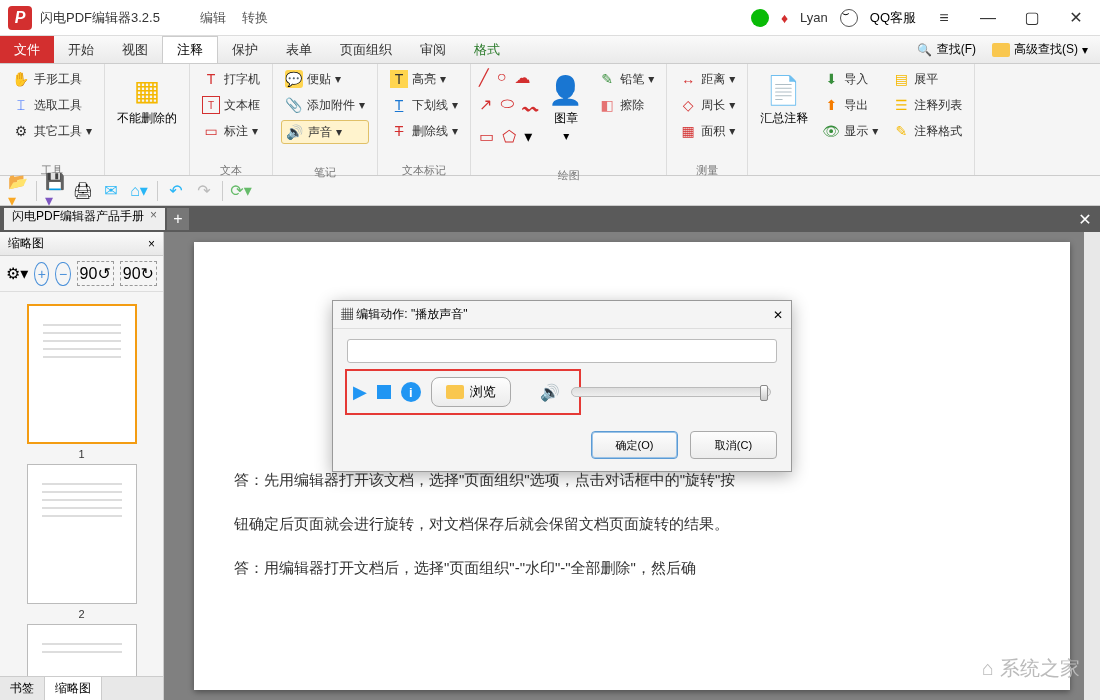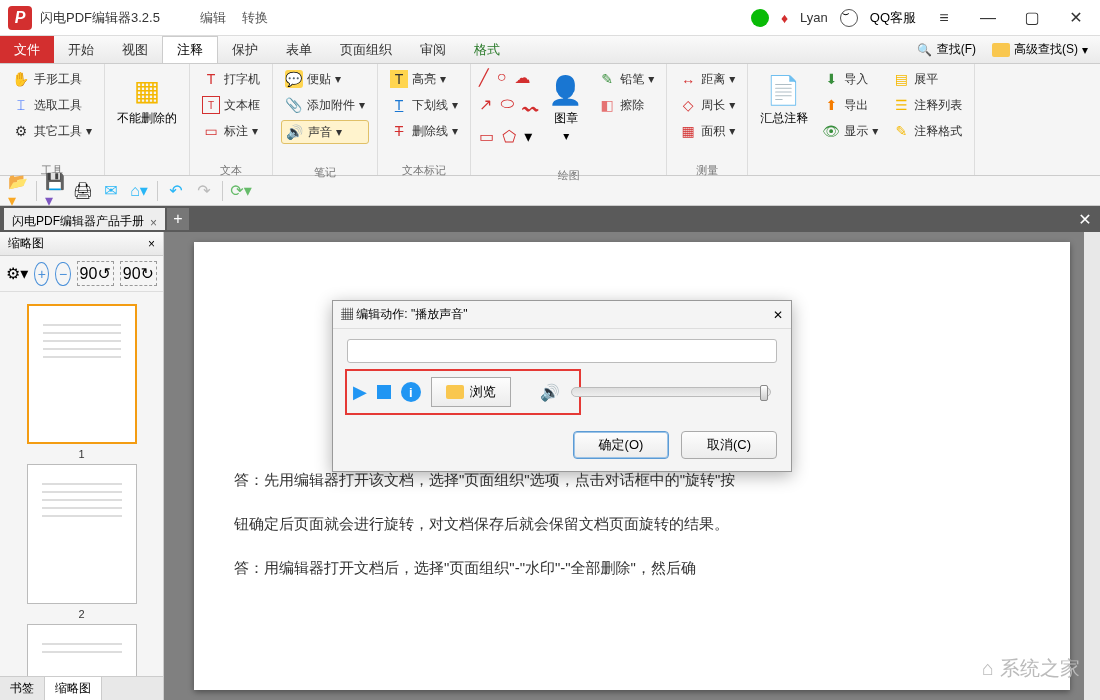"闪电PDF编辑器产品手册" .doc-tab { align-items: flex-end -> flex-start }
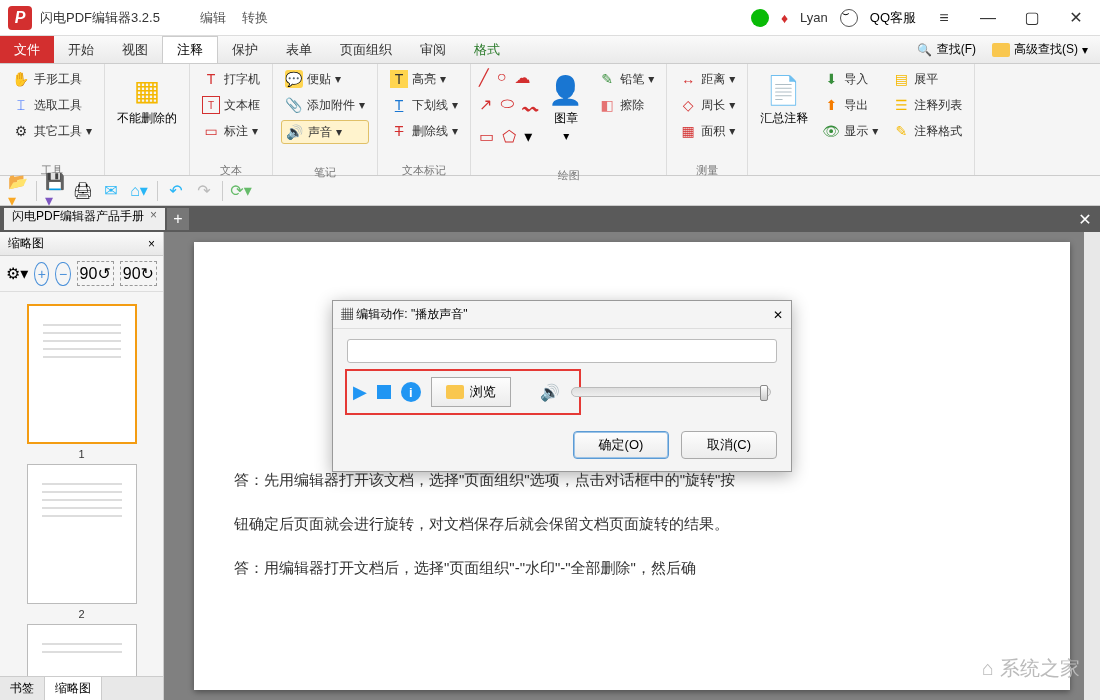"浏览" .browse-btn { border-radius: 0 -> 8px }
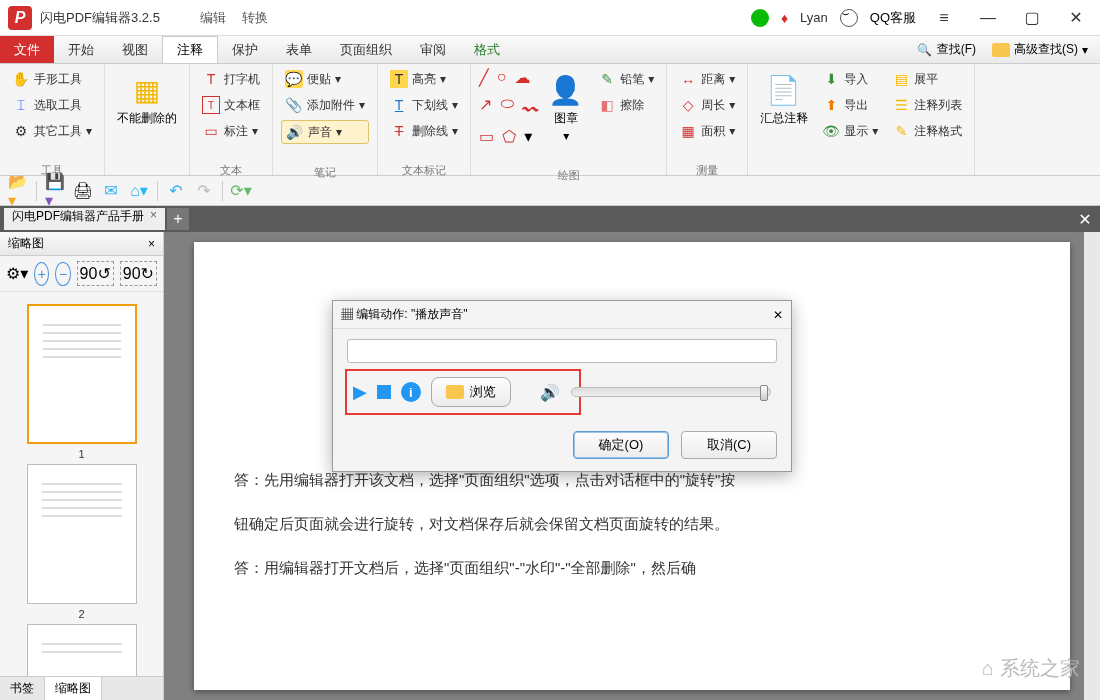"确定(O)" .dlg-btn { font-size: 13px -> 11px; width: 96px -> 87px }
